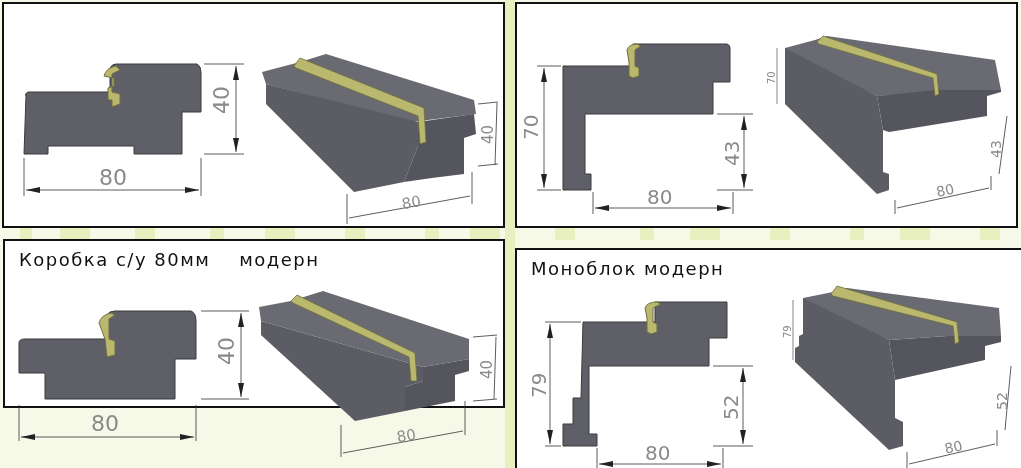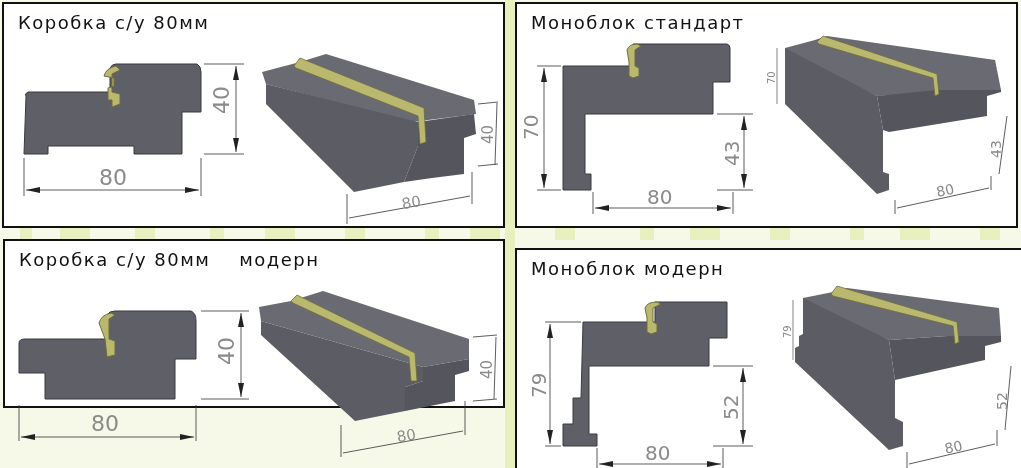"Коробка с/у 80мм" div.ptitle { html: <div>Коробка с/у 80мм</div> -> none }
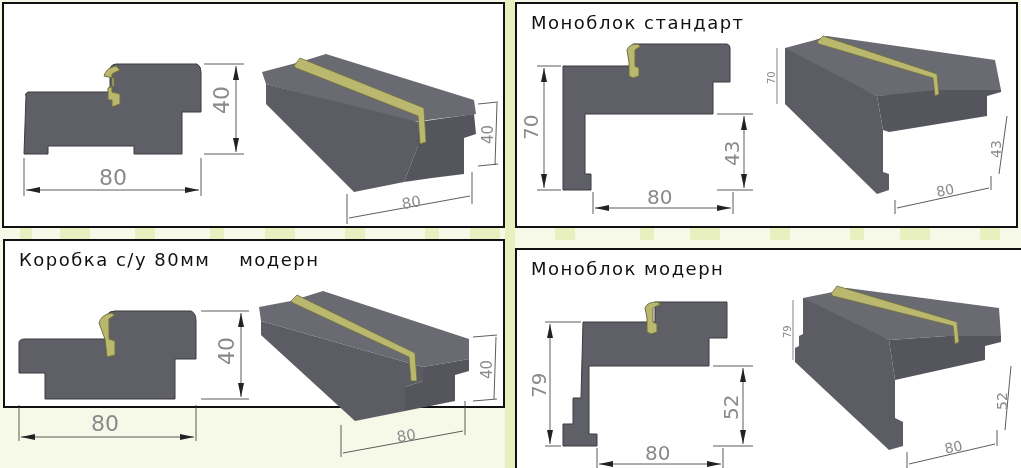"Моноблок стандарт" div.ptitle { html: <div>Моноблок стандарт</div> -> none }
